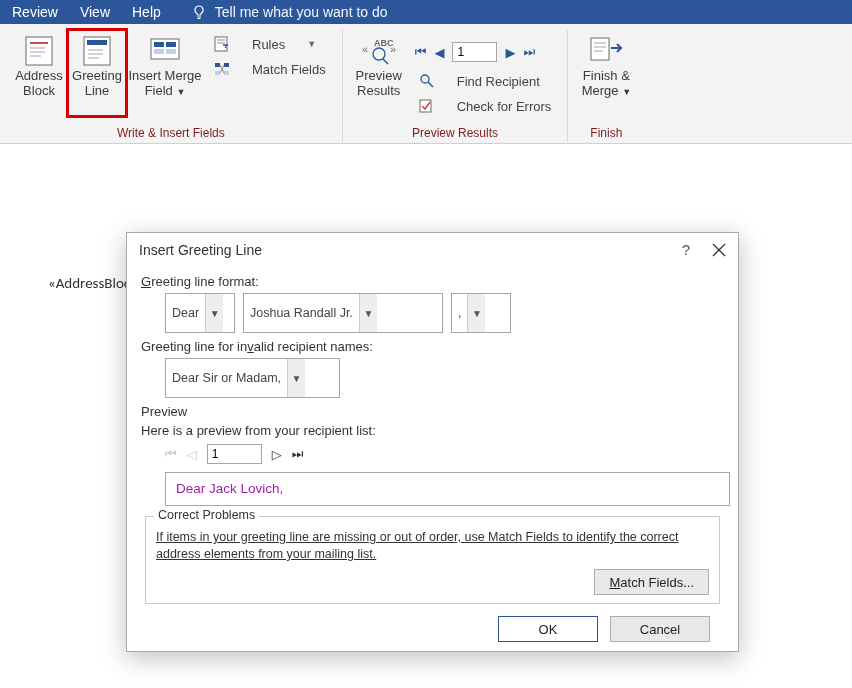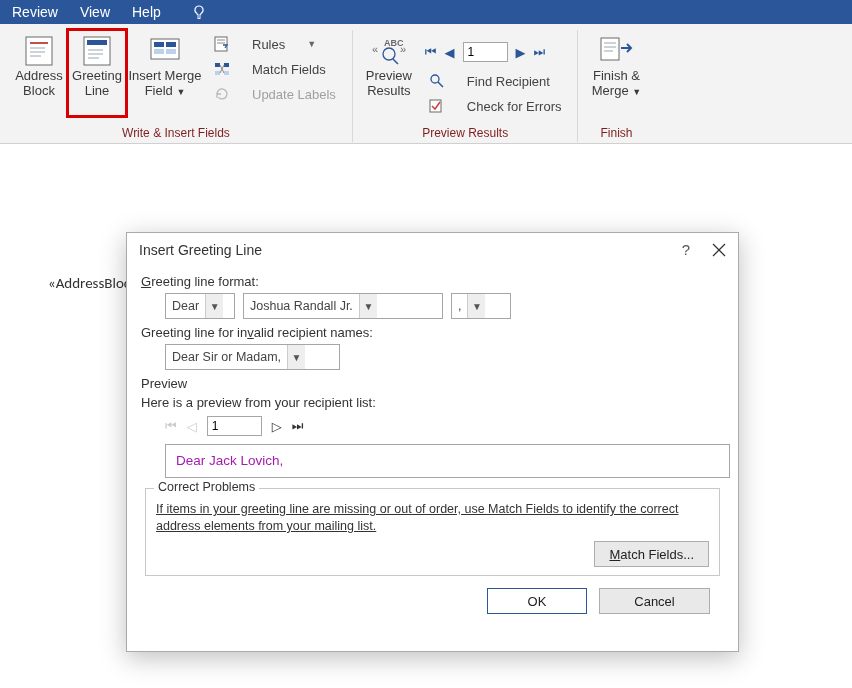"Tell me what you want" span { html: none -> <span>Tell me what you want to do</span> }
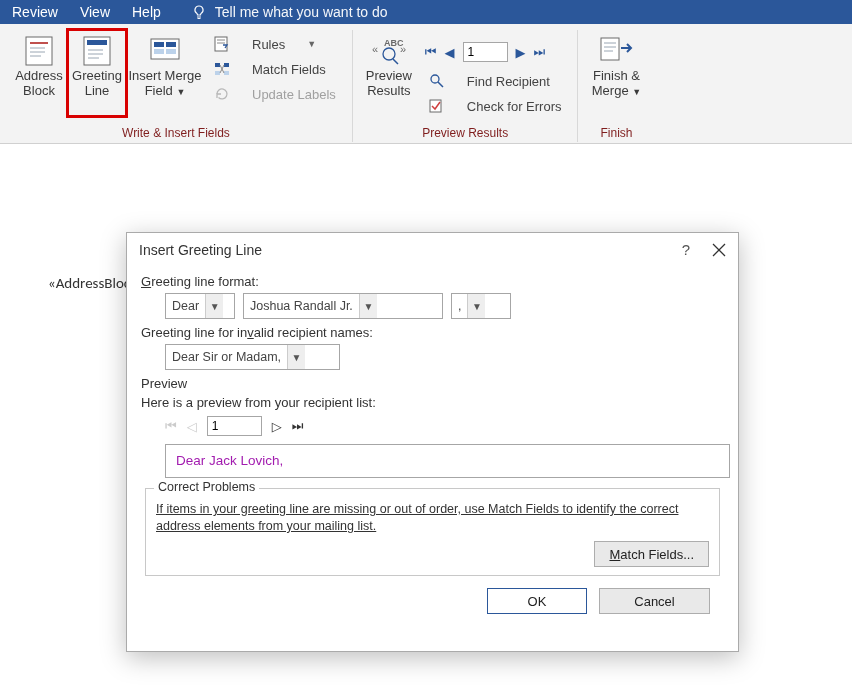"Update Labels" div.small-btn { html: <div> <svg> <path></path> <polyline></polyline> </svg> <span>Update Labels</span> </div> -> none }
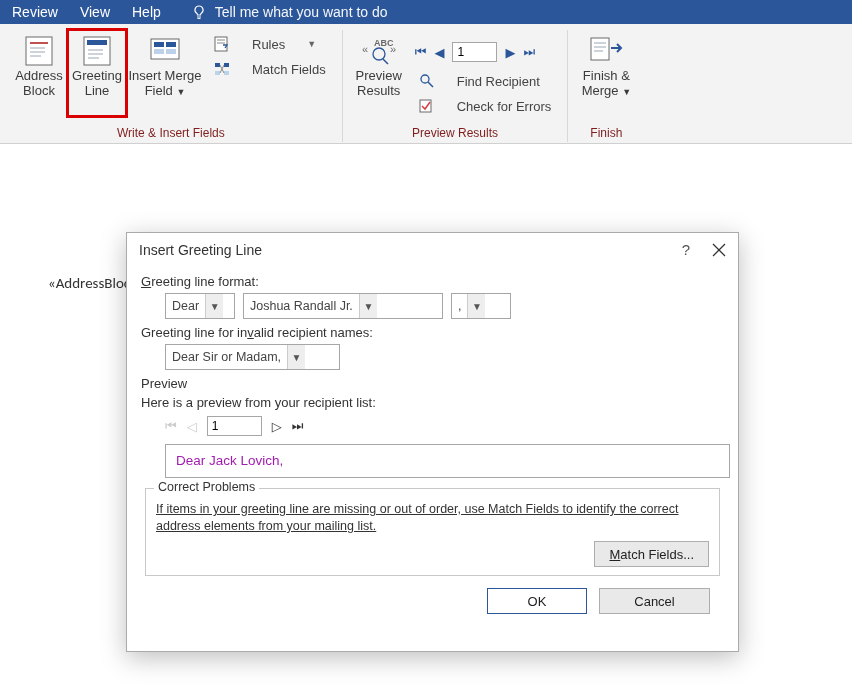"Dear" .combo { height: 26px -> 40px }
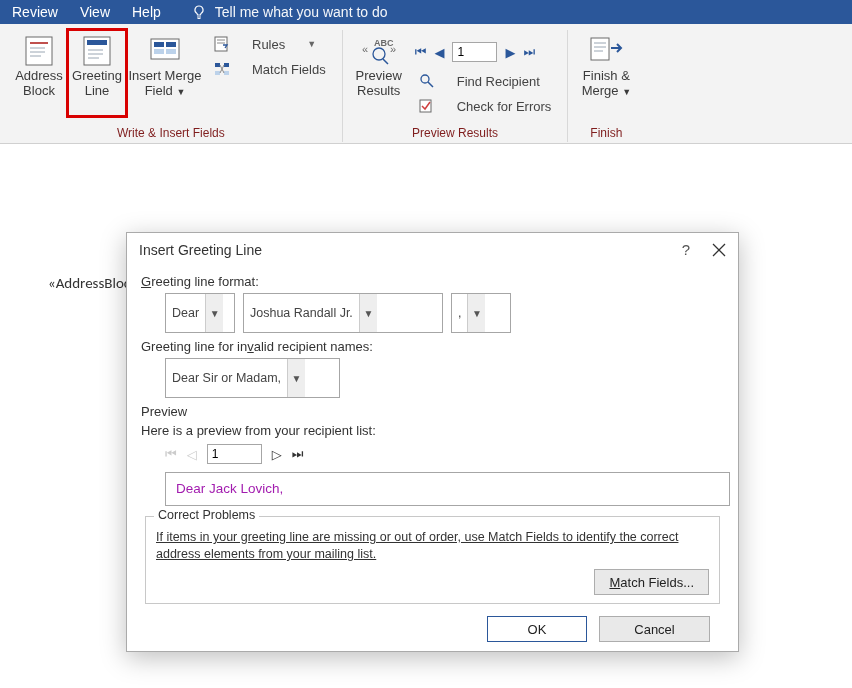"Cancel" button.btn { width: 111px -> 100px }
